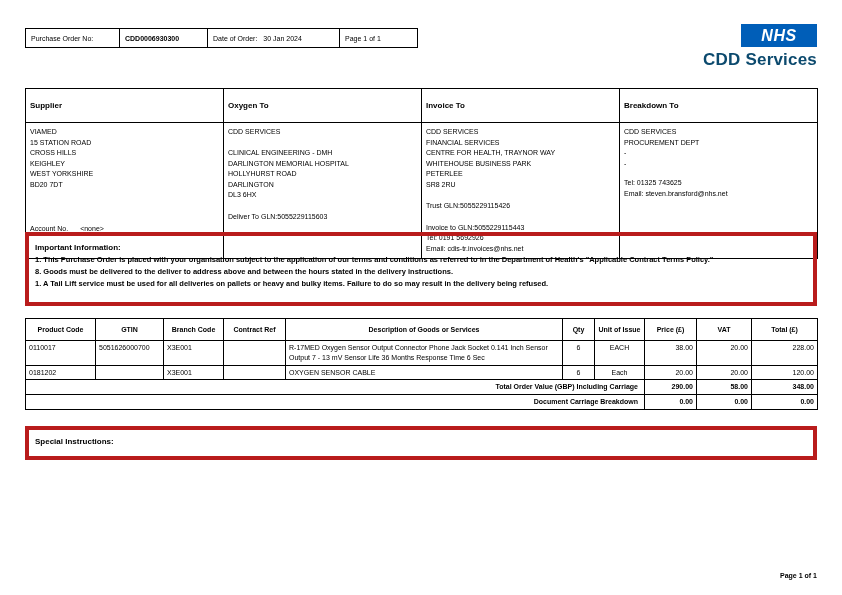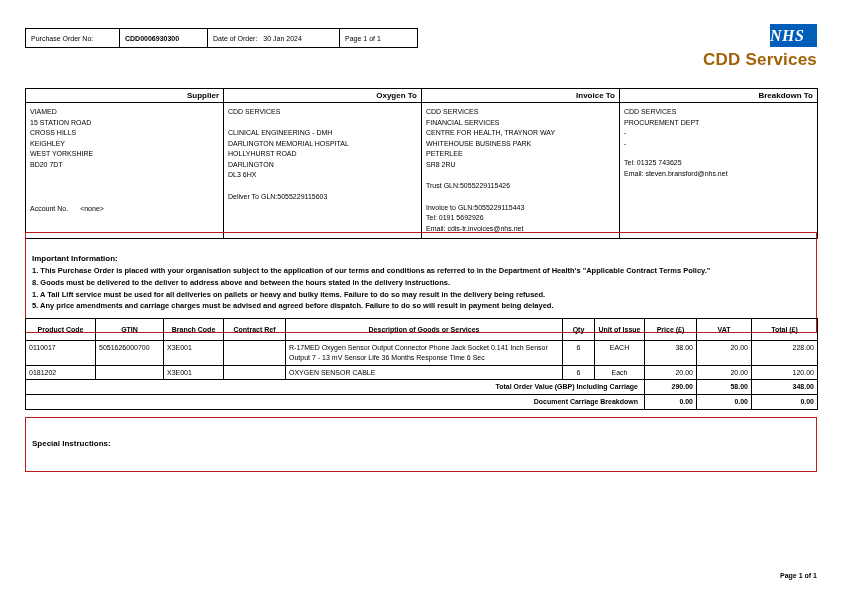"NHS" .nhs-box { font-family: Liberation Serif, serif -> none; text-align: left -> center; width: 47px -> 76px }
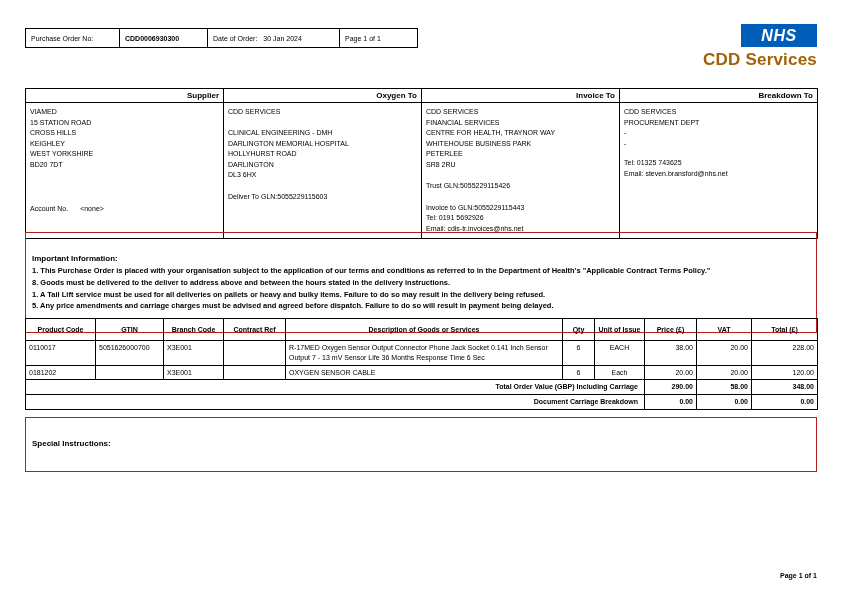"CDD Services" .org-name { color: #a16207 -> #0c4a6e }
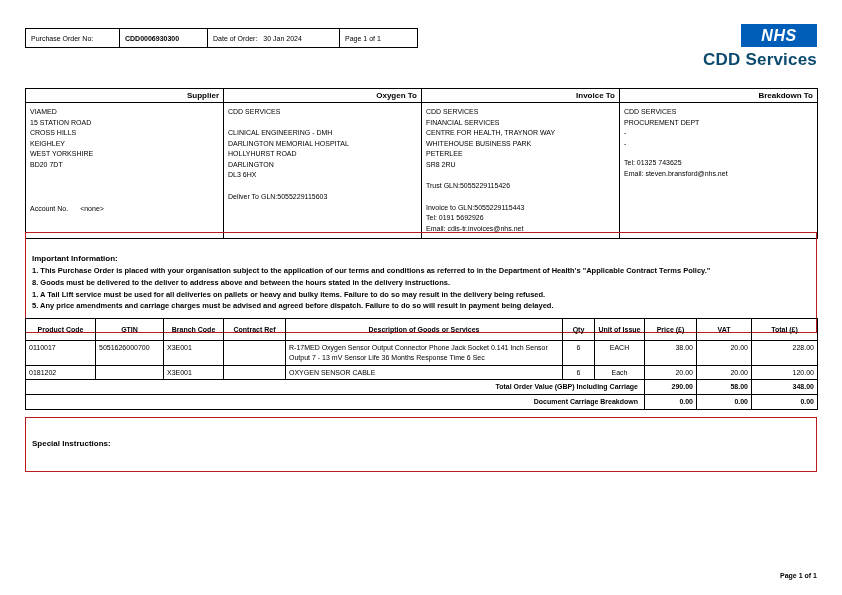"Supplier" .parties th { padding: 2px 4px -> 12px 4px; text-align: right -> left }
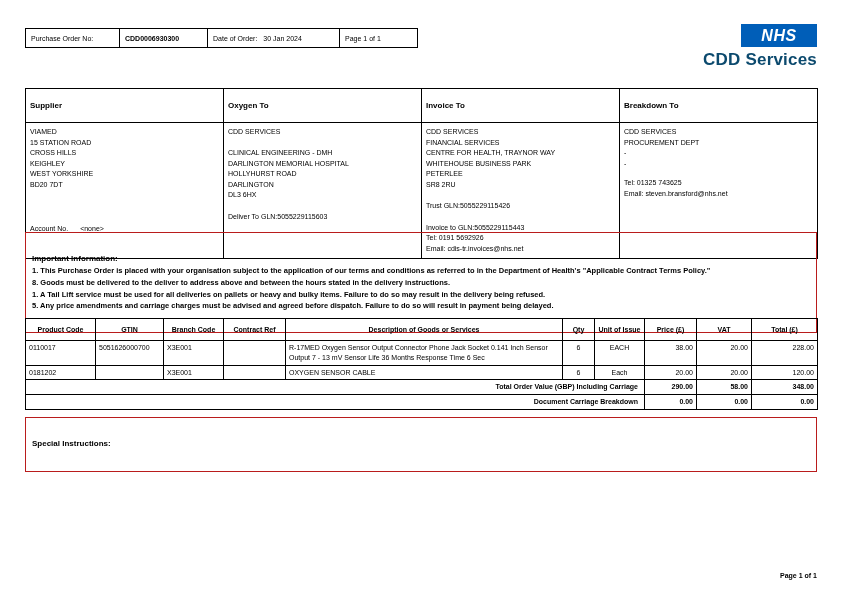"Important Information:" .box { border: 1px solid #b91c1c -> 4px solid #b91c1c; padding: 20px 6px -> 6px 6px }
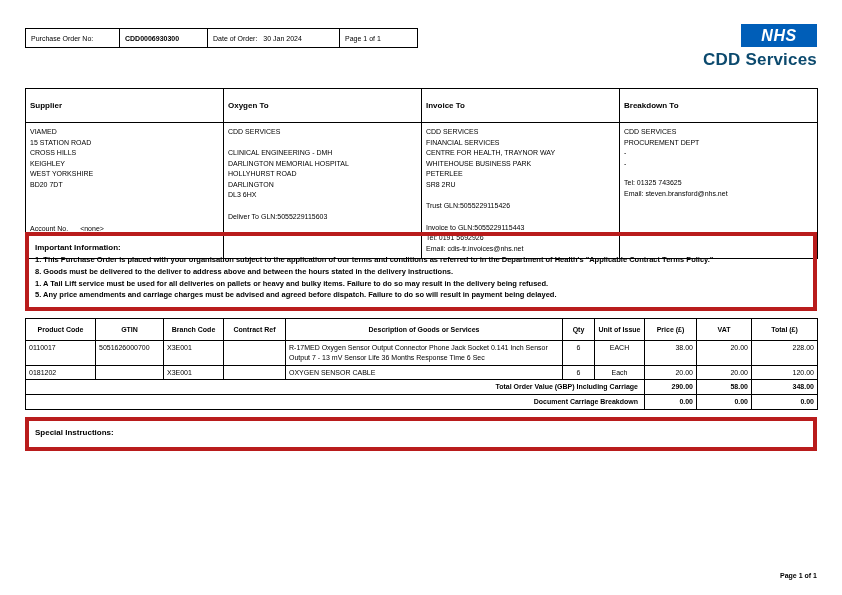"5. Any price amendments and" div { html: <div>5. Any price amendments and carriage charges must be advised and agreed before dispatch. Failure to do so will result in payment being delayed.</div> -> none }
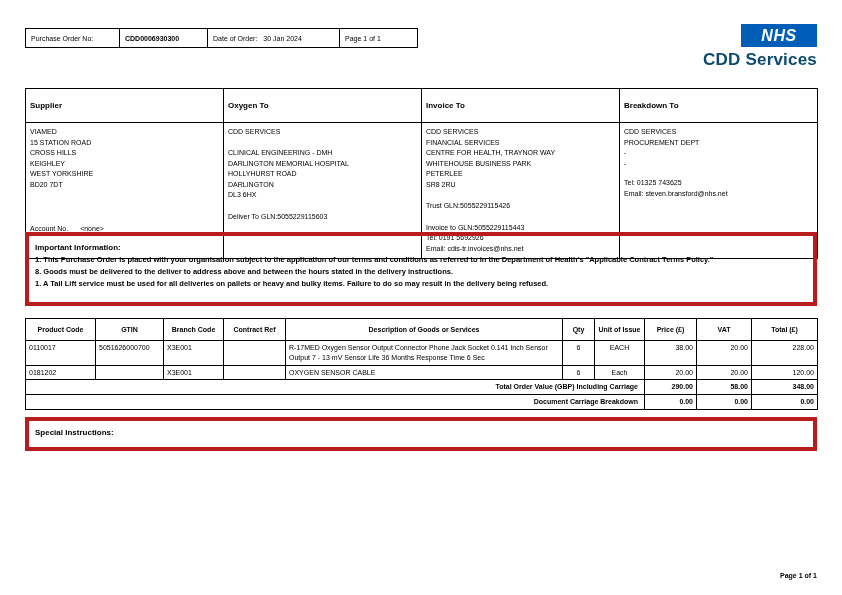"Special Instructions:" .special { top: 417px -> 426px }
